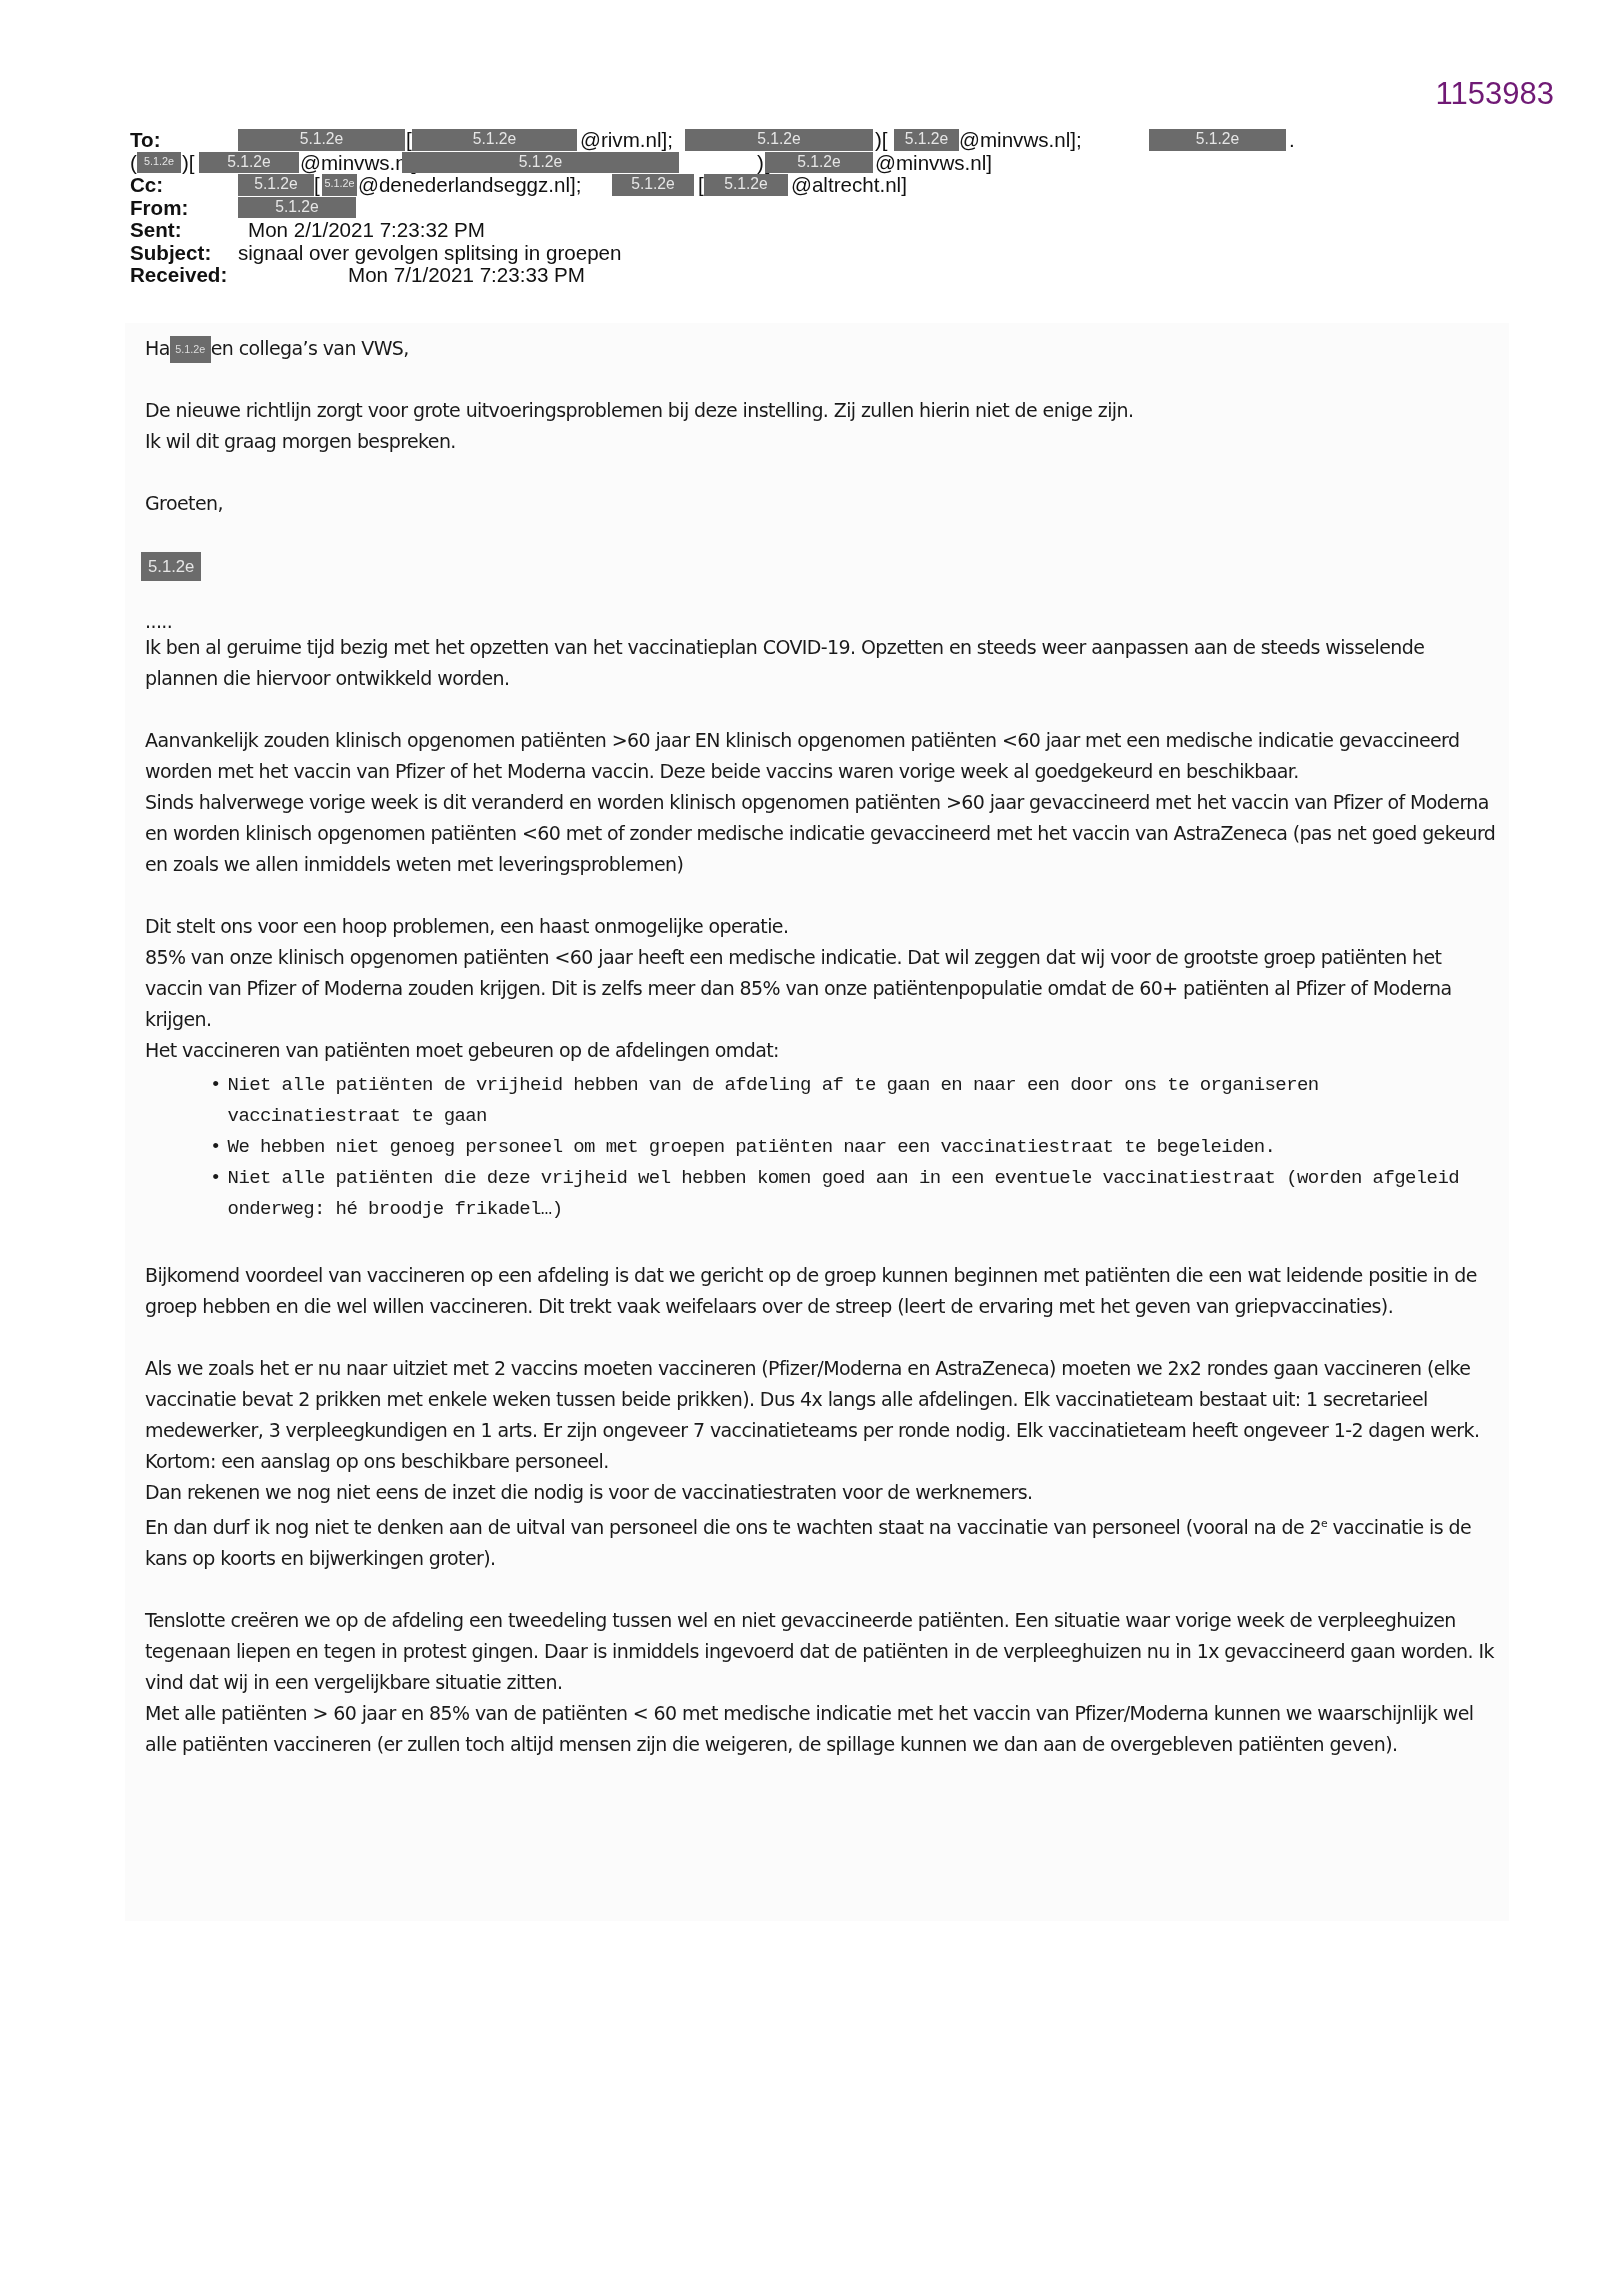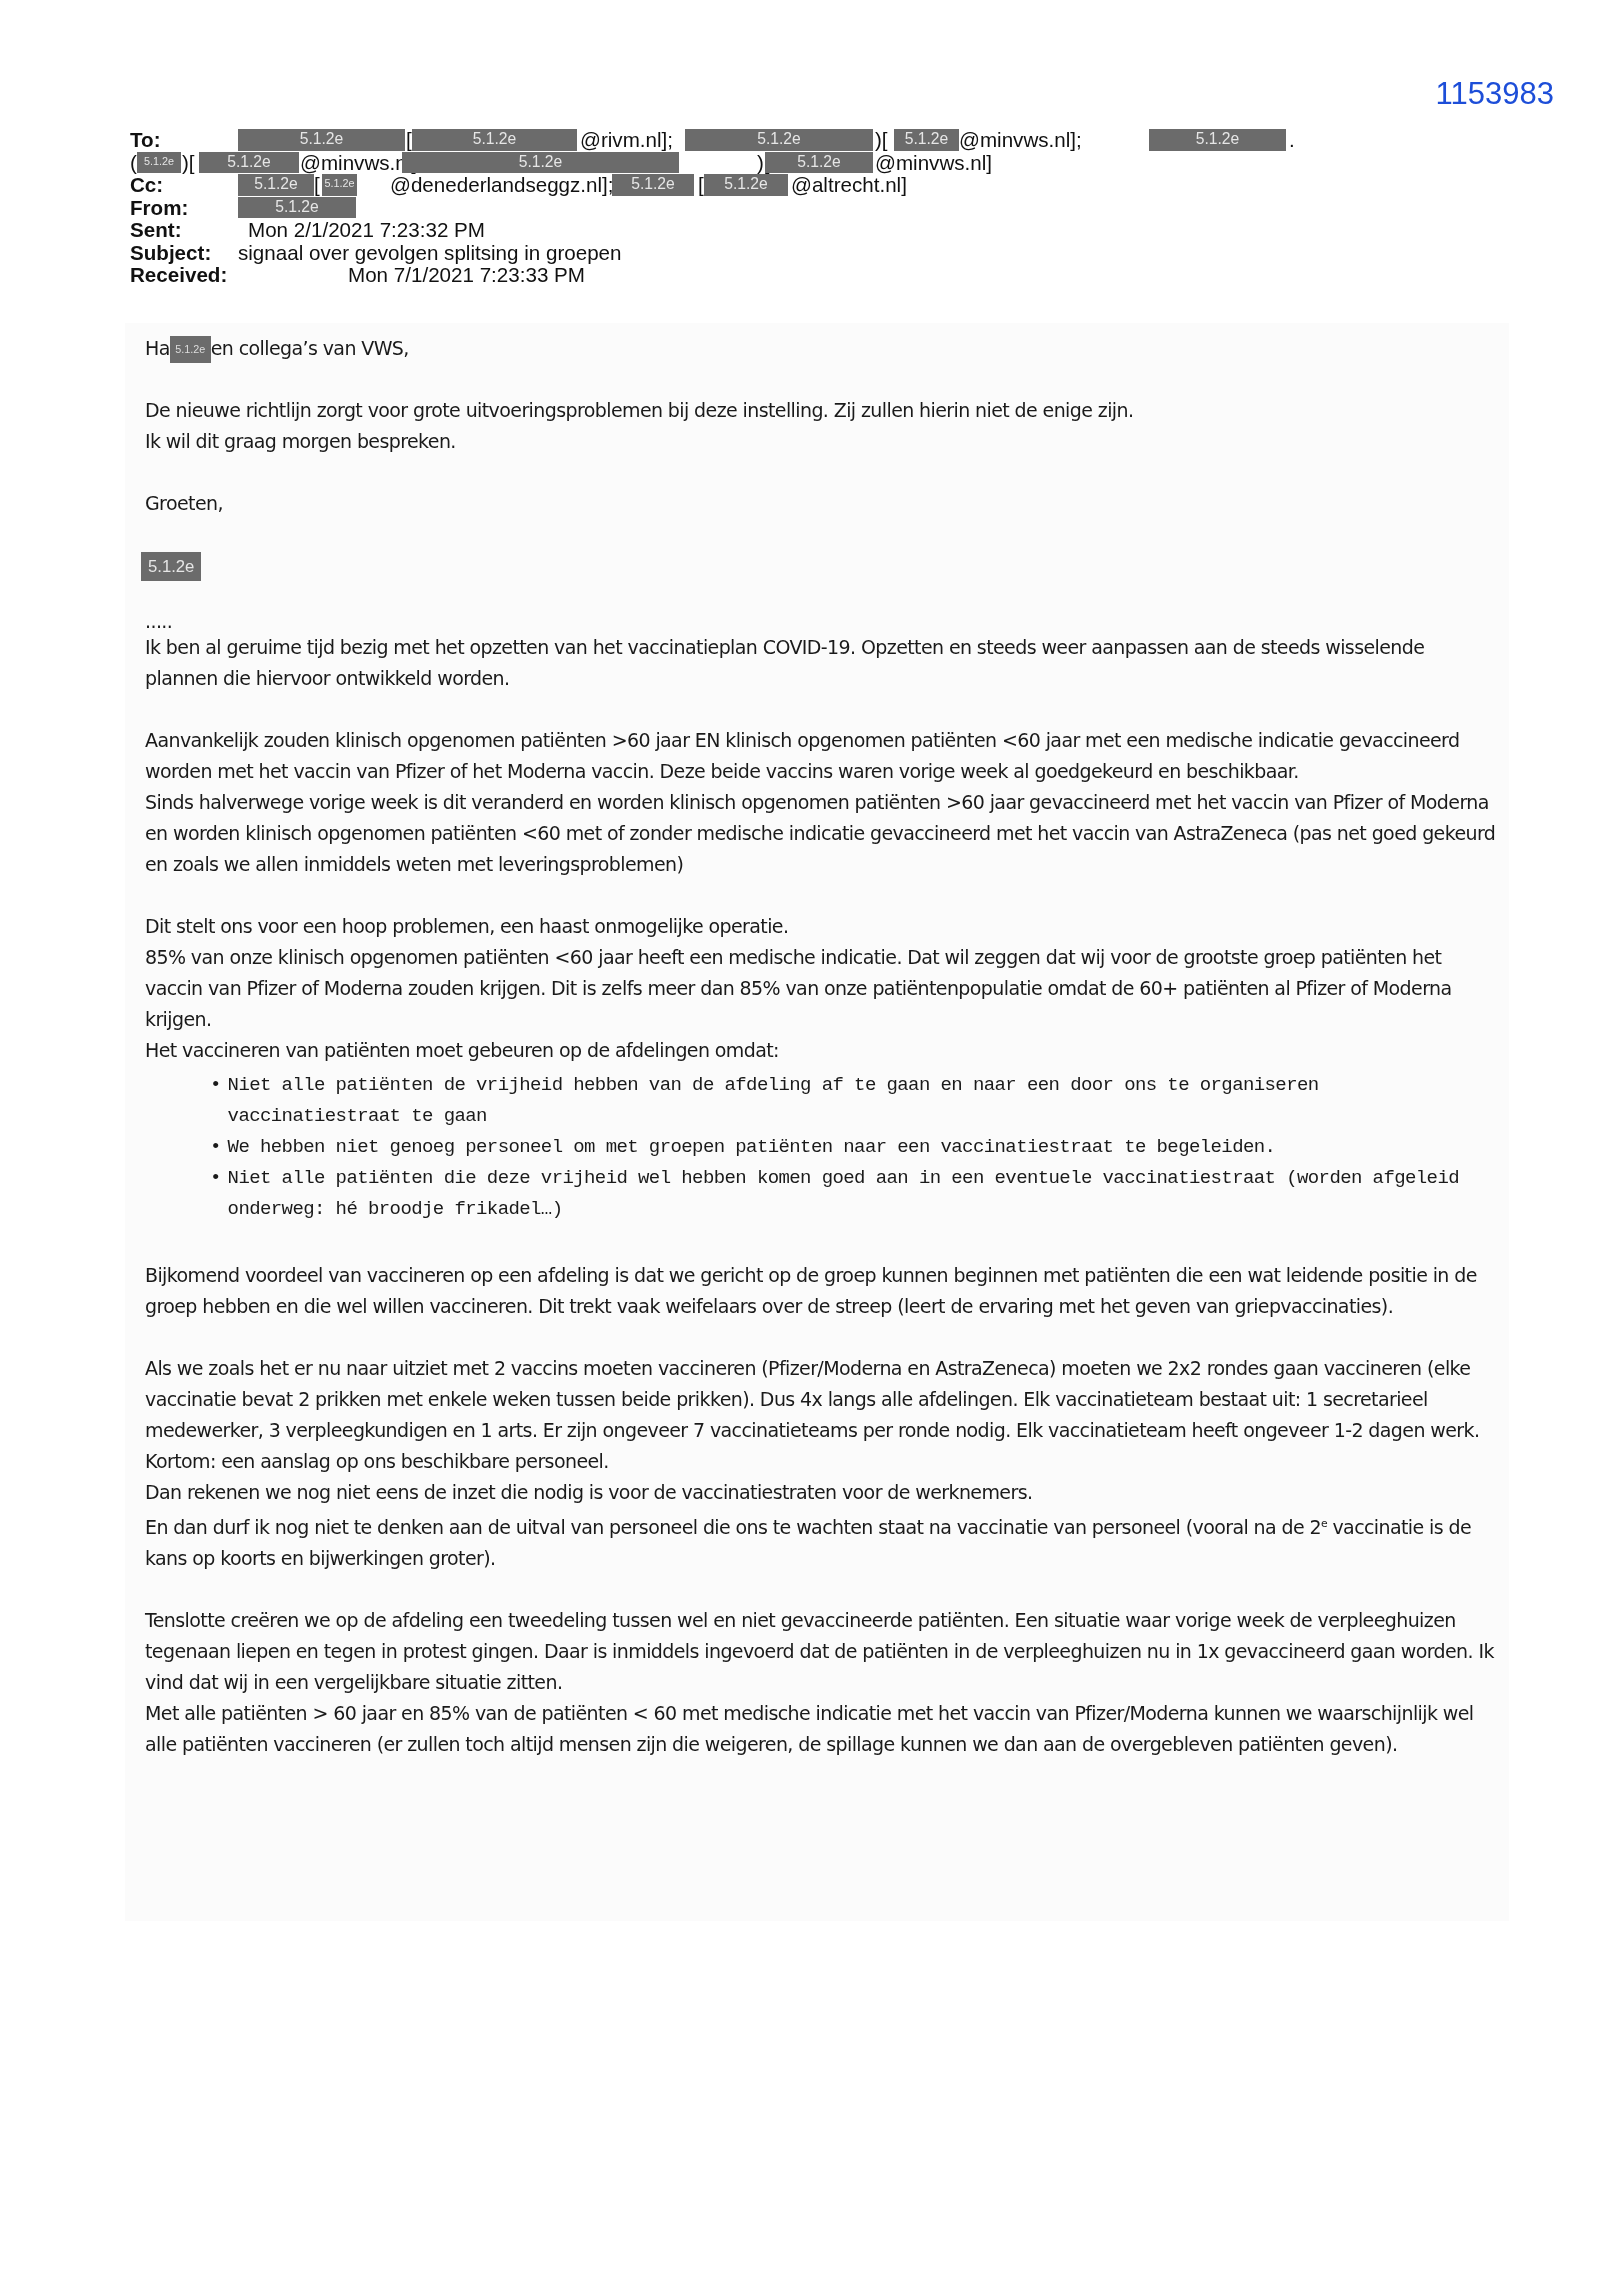"1153983" .doc-id { color: #1d4ed8 -> #701a75 }
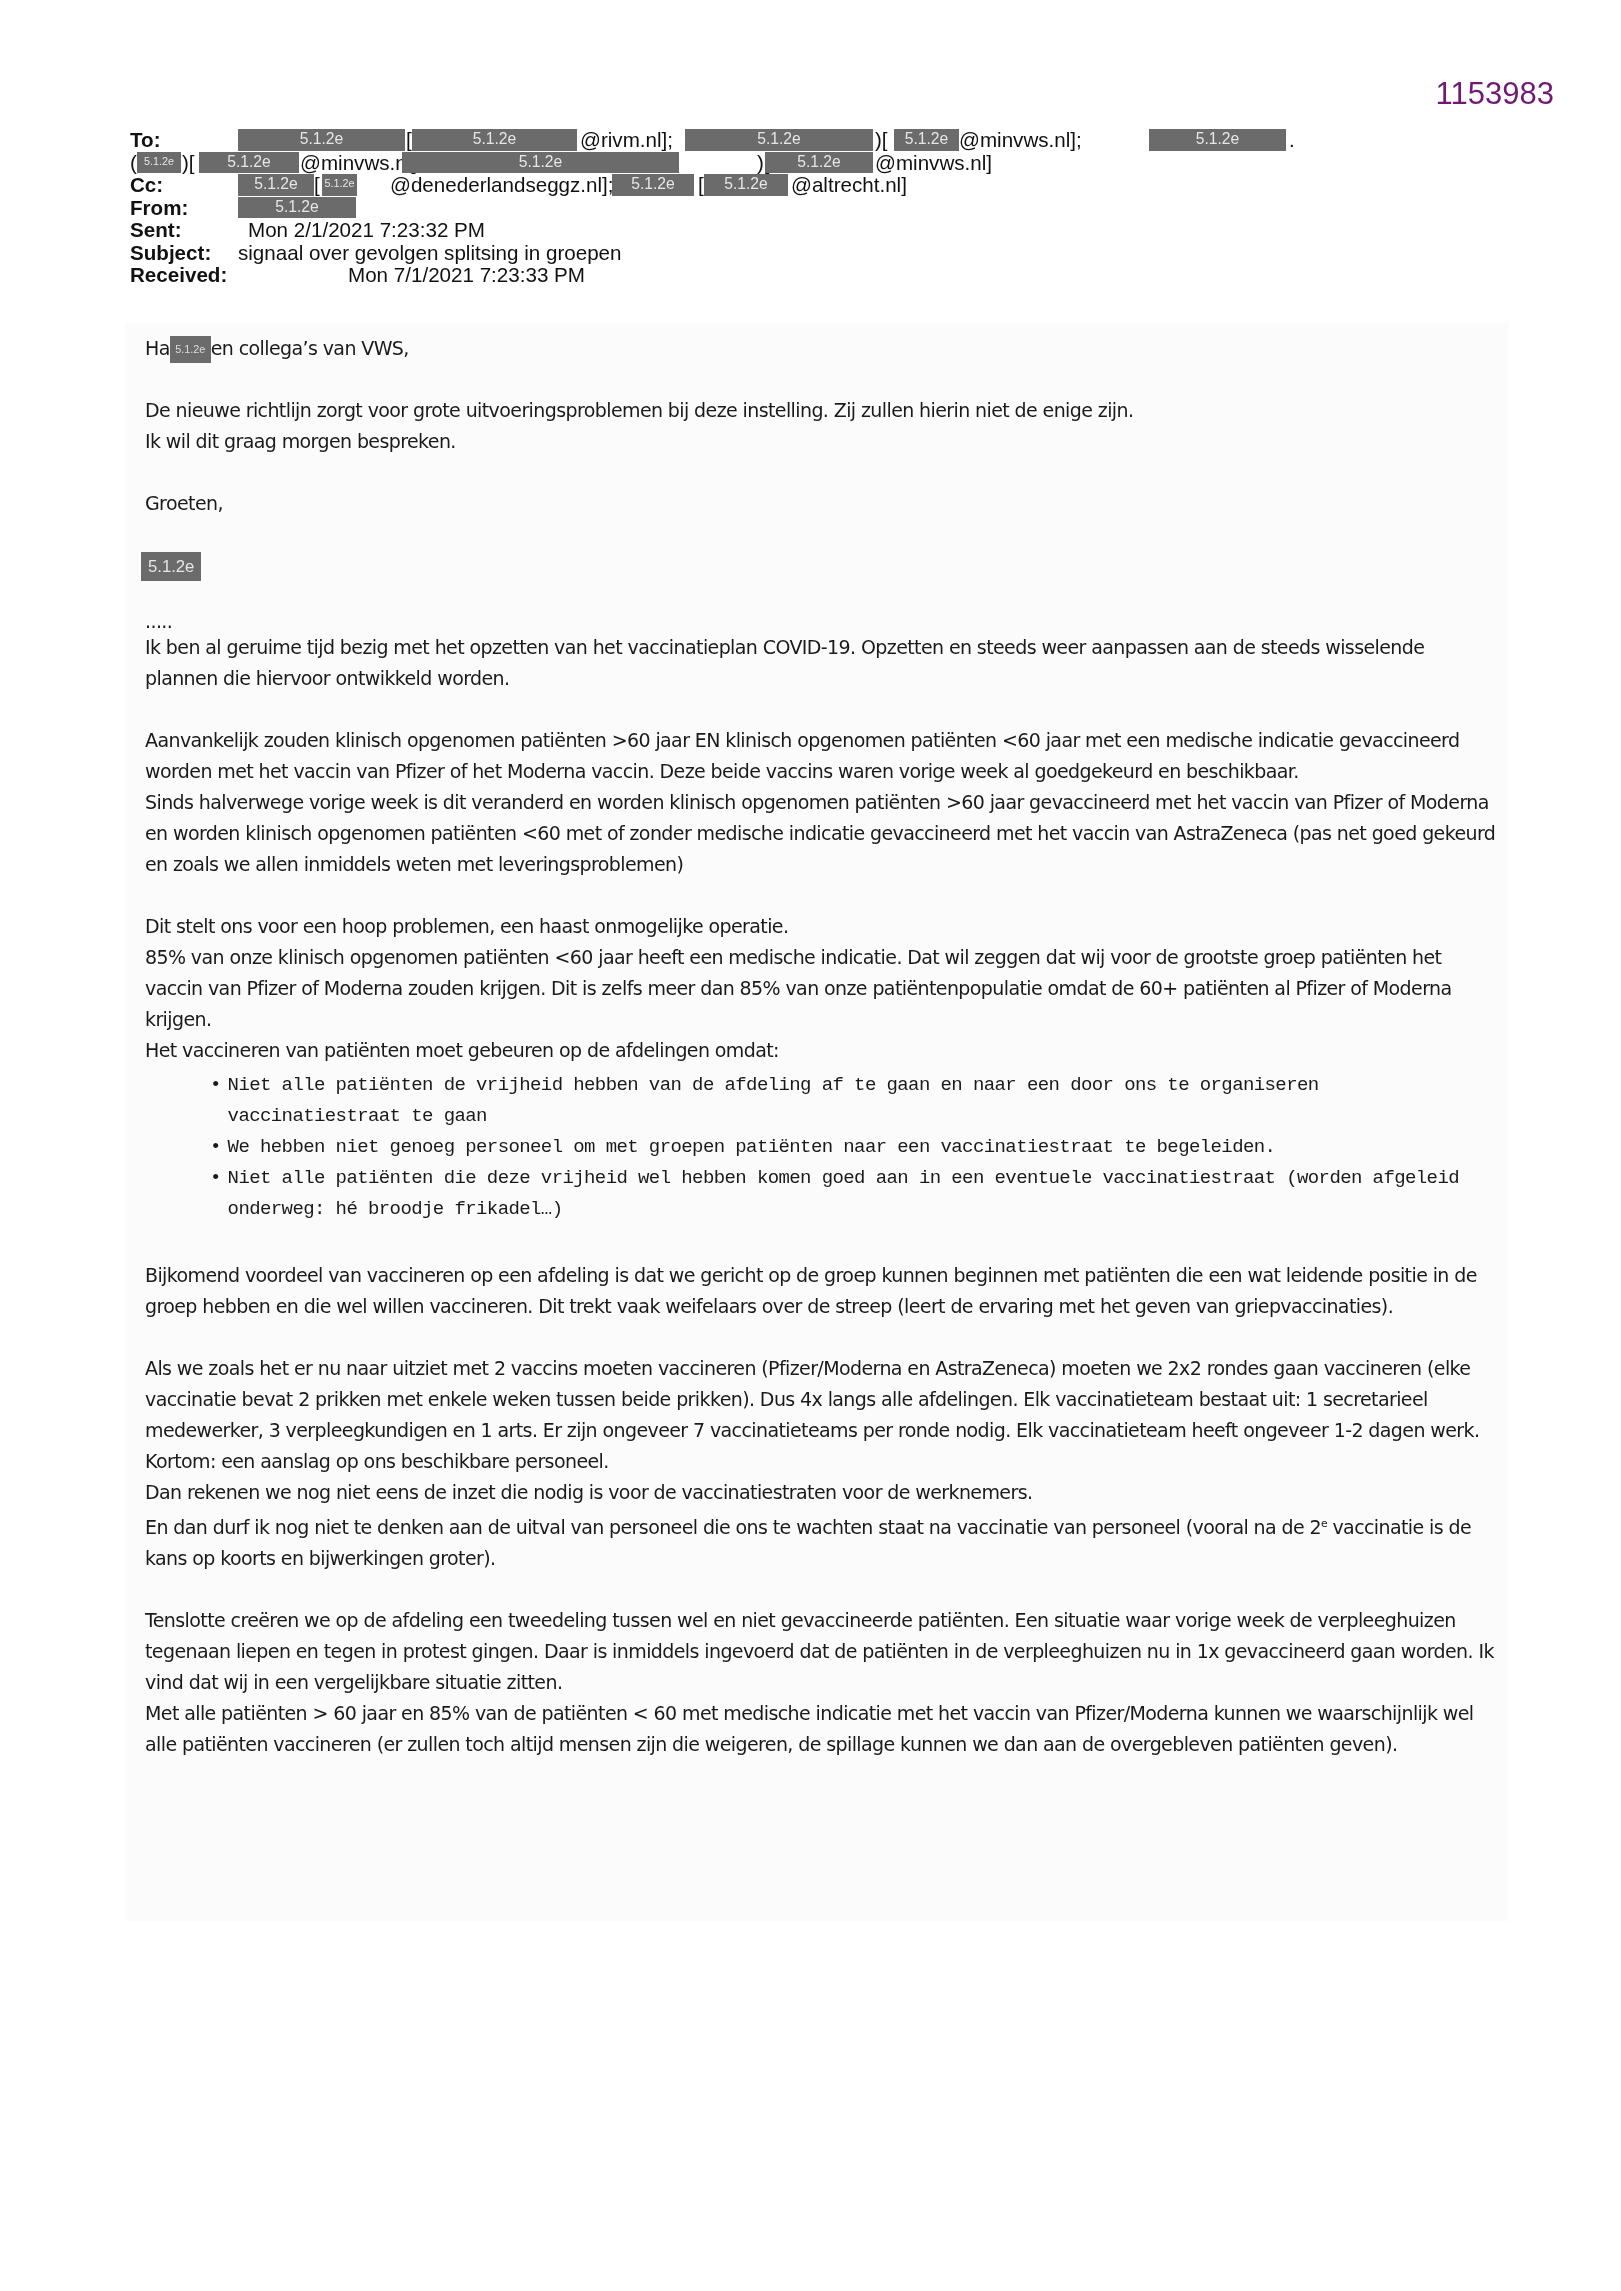"@denederlandseggz.nl];" span.frag { padding-left: 32px -> none }
